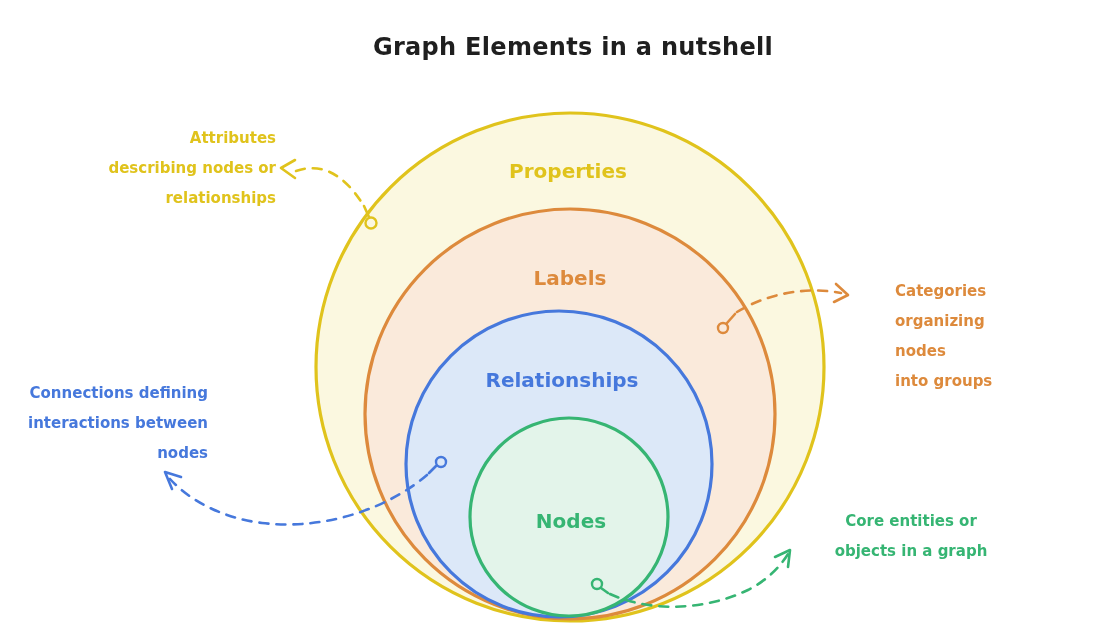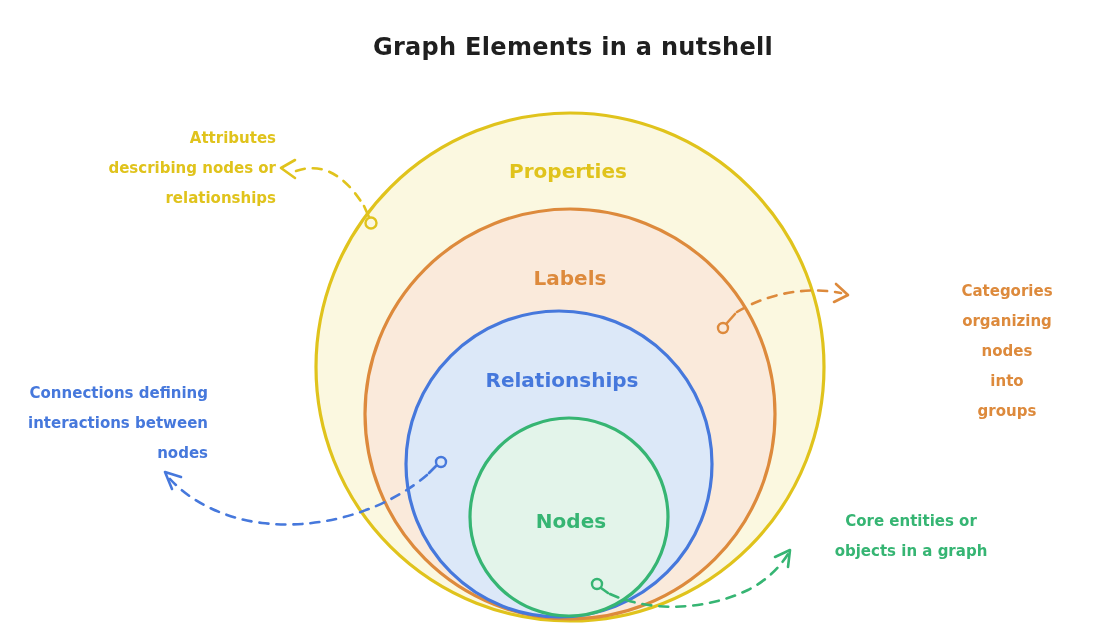"Categories" .note.labels { left: 1007px -> 963px; text-align: center -> left }
